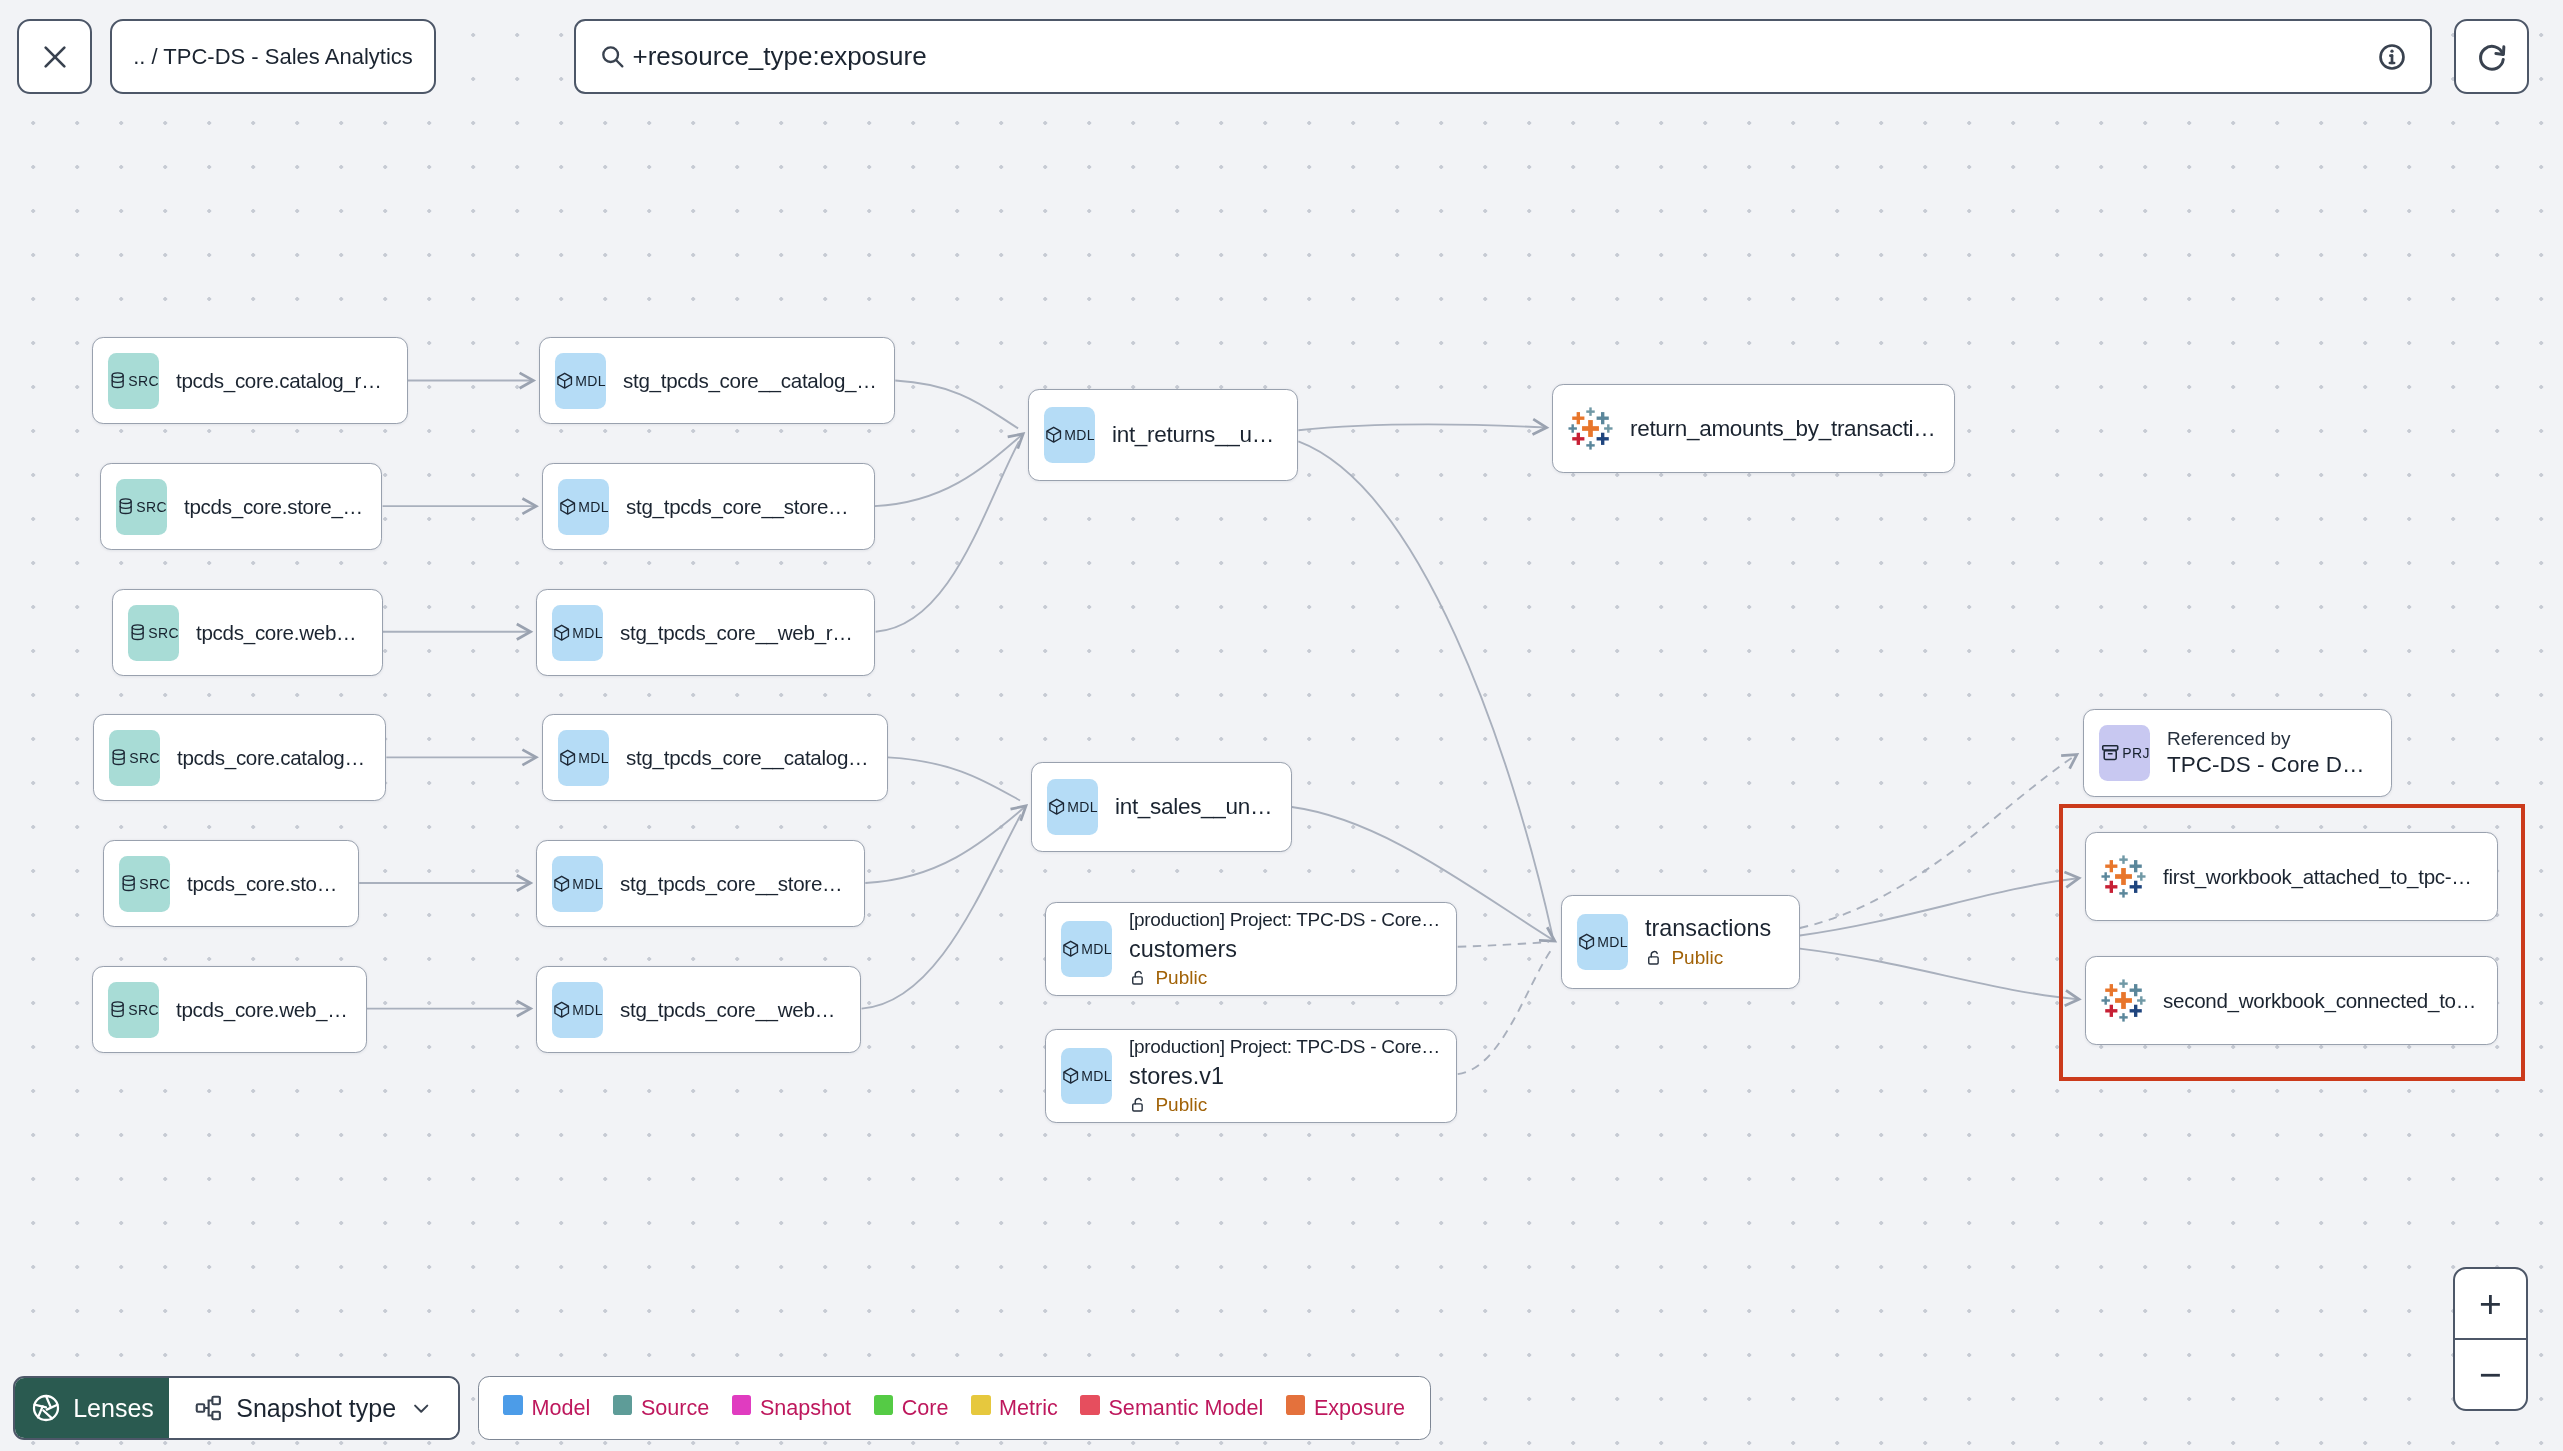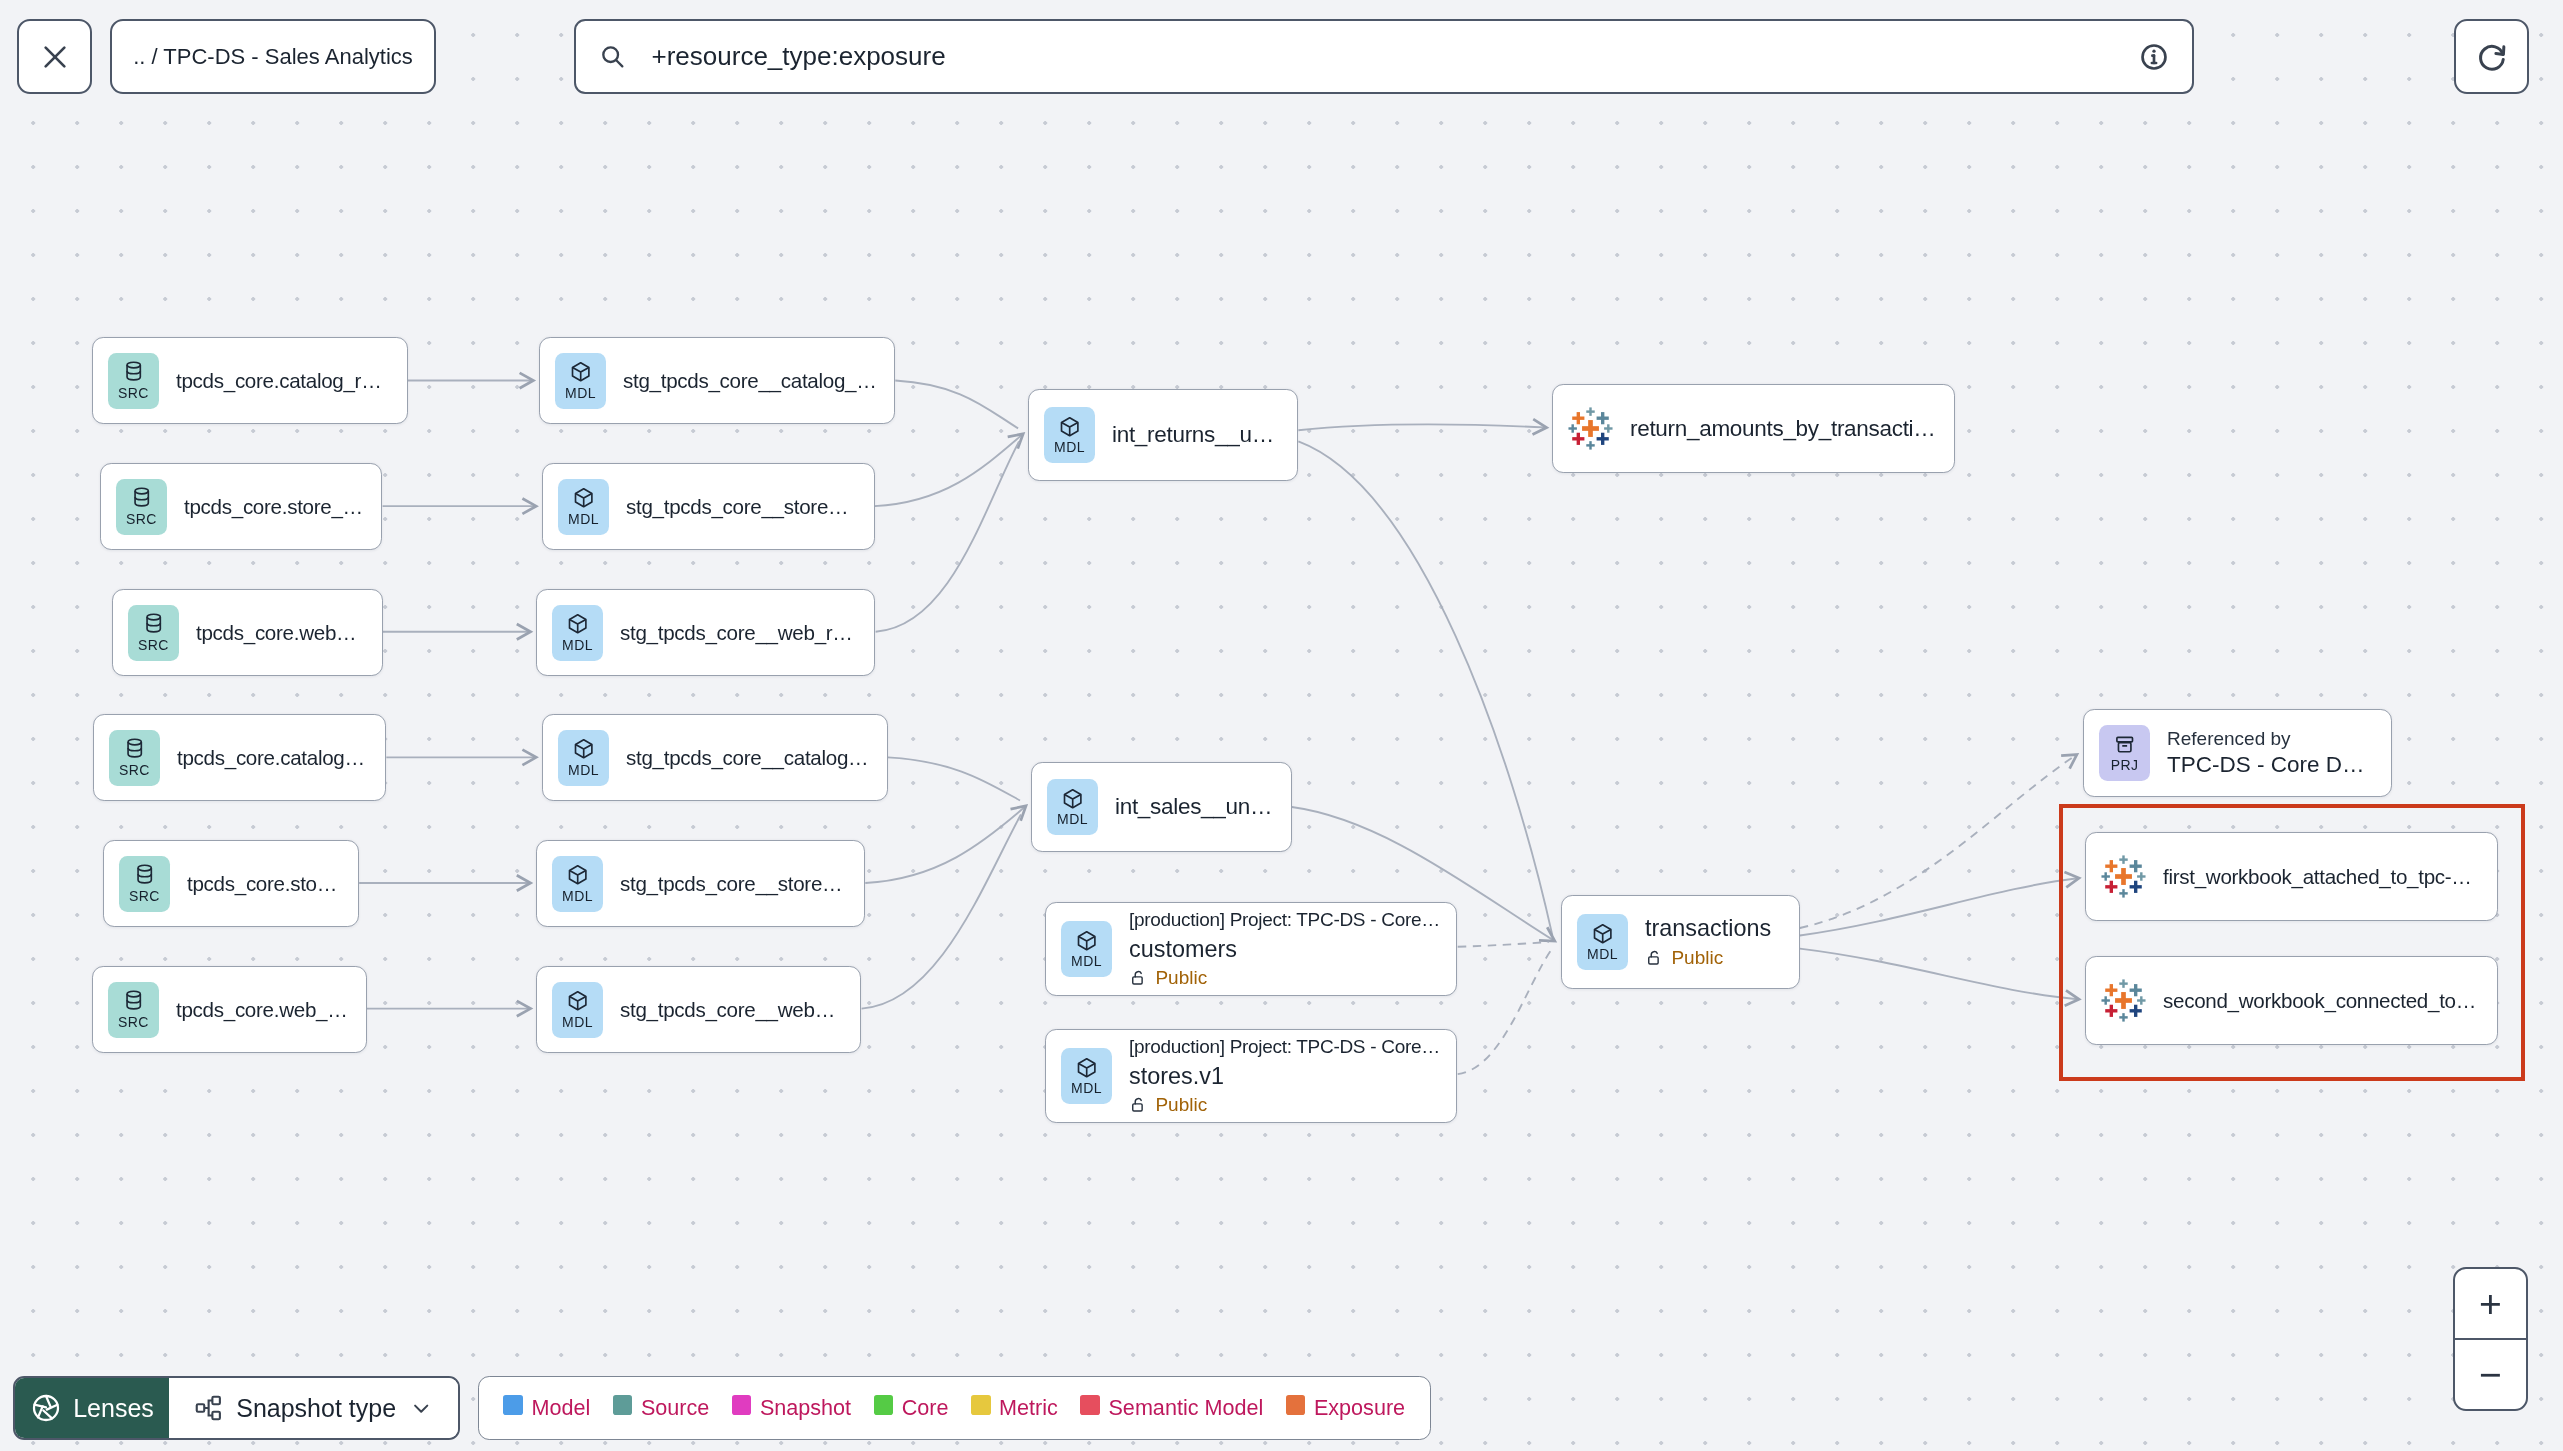"+resource_type:exposure" #search-bar { gap: 23px -> 4px; width: 1620px -> 1858px }
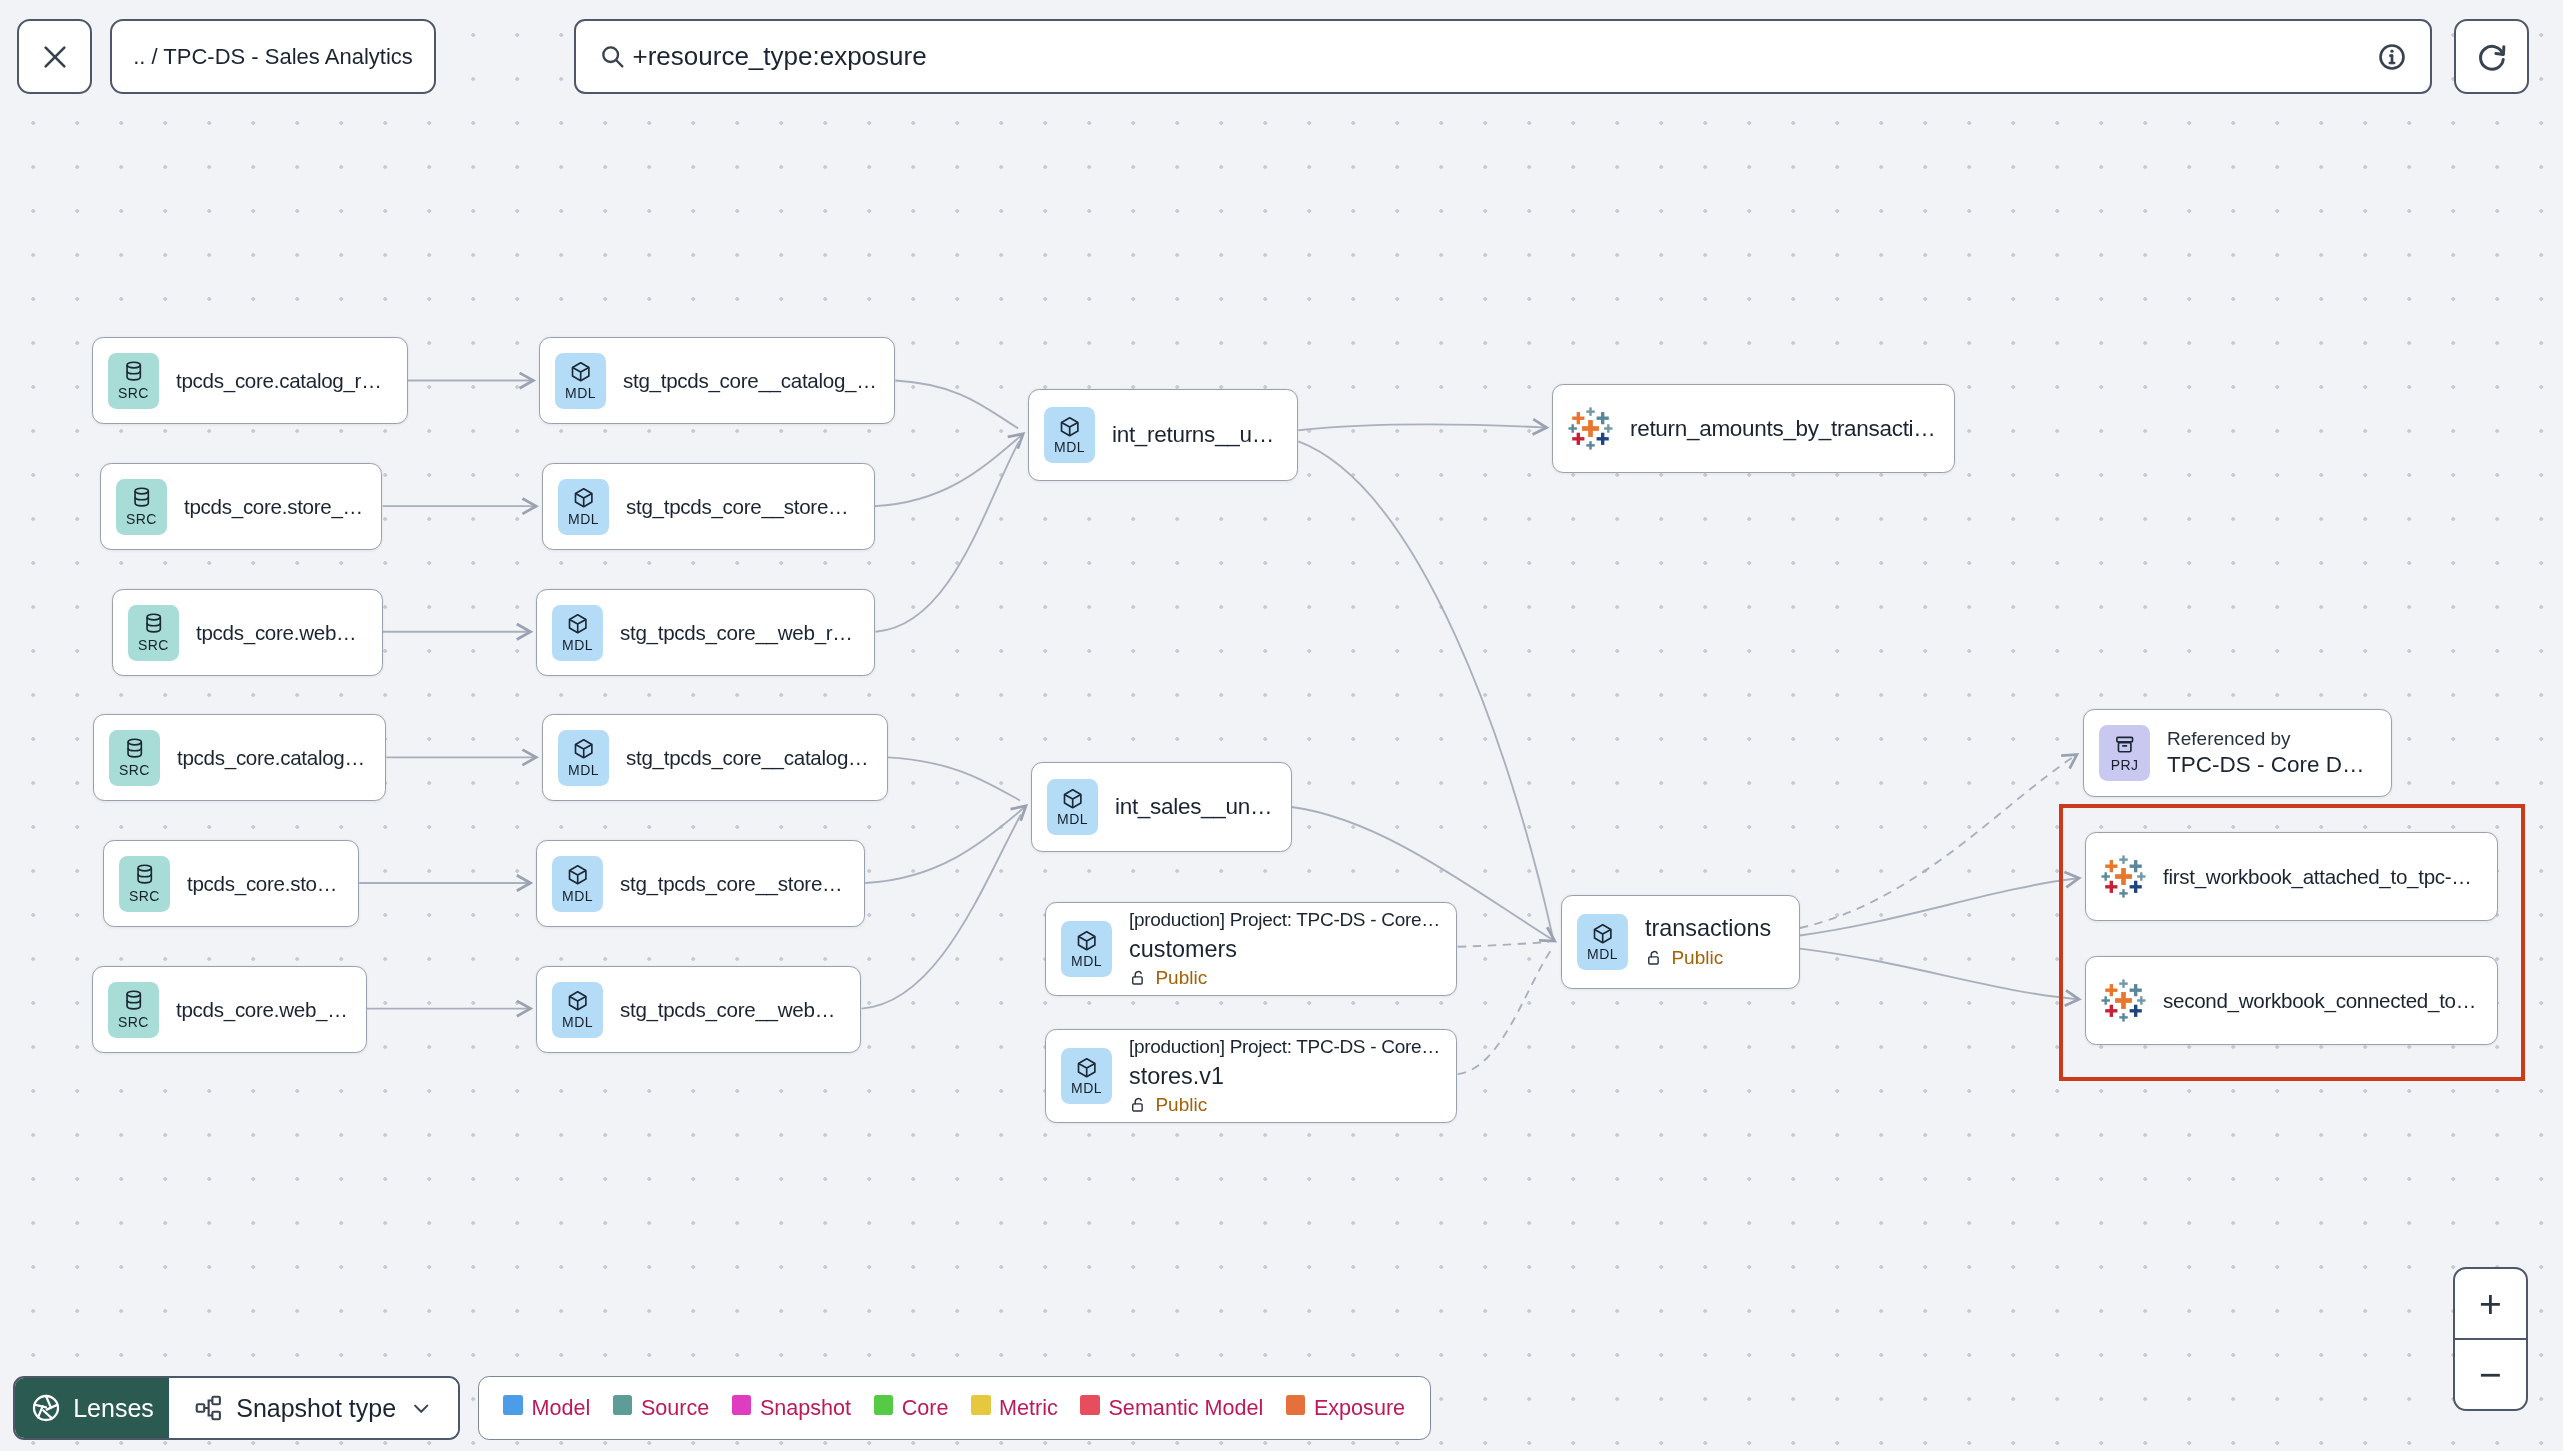"SRC" .badge { flex-direction: column -> row }
